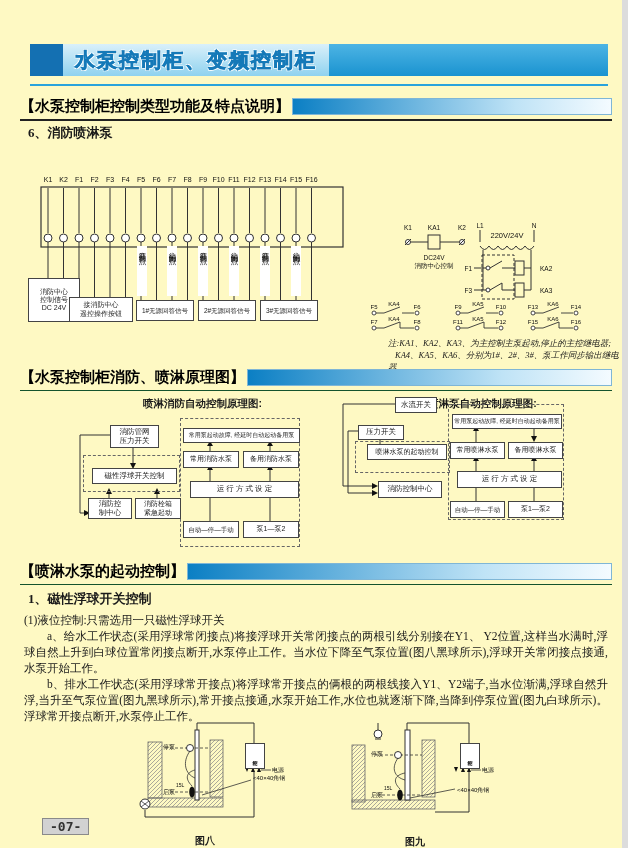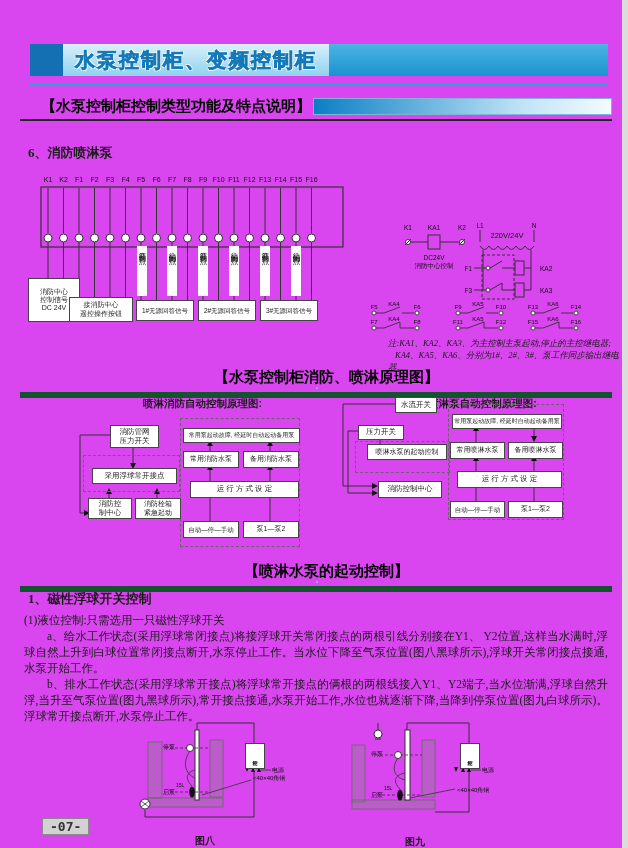"水泵控制柜、变频控制柜" .page { background: #d946ef -> #fef9c3 }
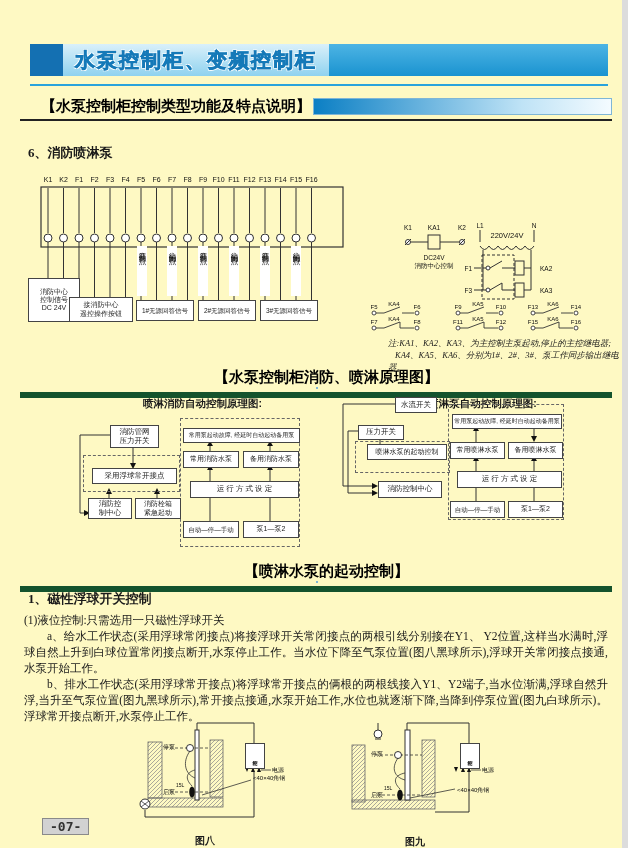"【水泵控制柜控制类型功能及特点说明】" .sec-title { margin-left: 21px -> none }
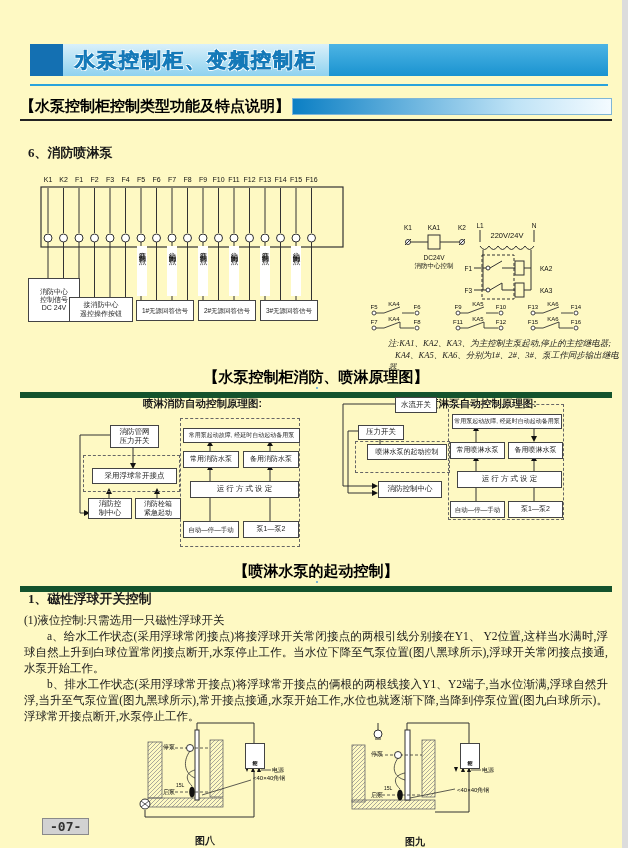"6、消防喷淋泵" div.h-sub { top: 144px -> 124px }
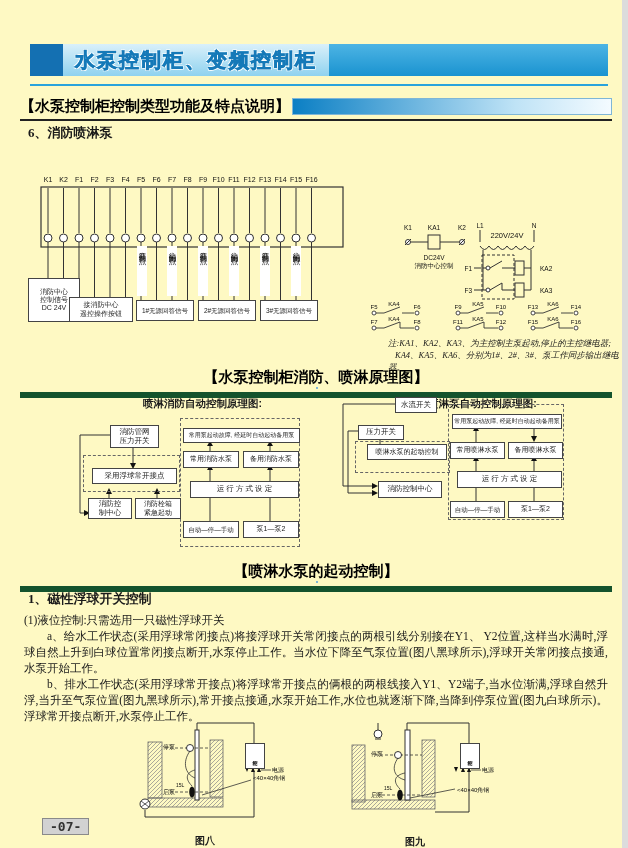"【水泵控制柜消防、喷淋原理图】" .u-blue { border-bottom: 6px solid #14532d -> 1px solid #14532d; flex-direction: column -> none }
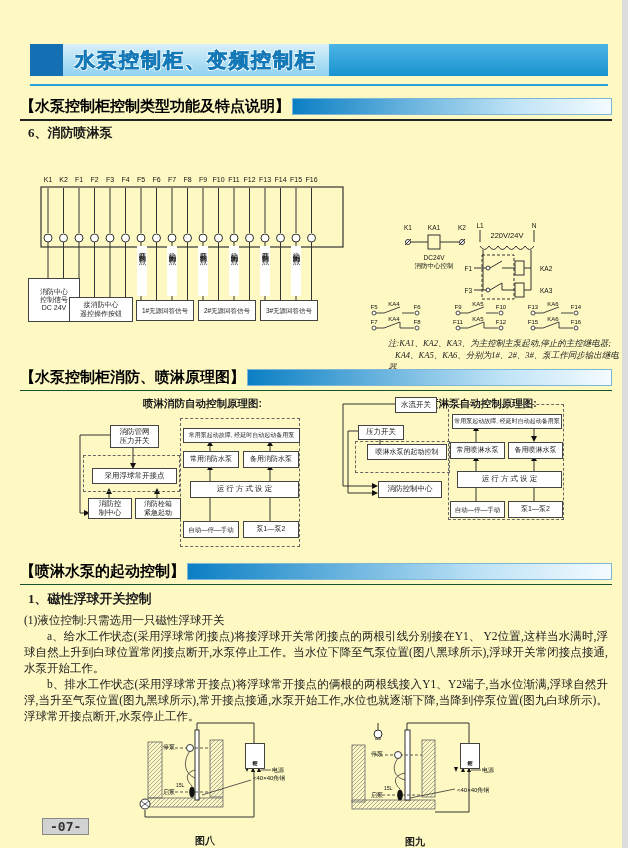"采用浮球常开接点" div.box { text: 采用浮球常开接点 -> 磁性浮球开关控制 }
